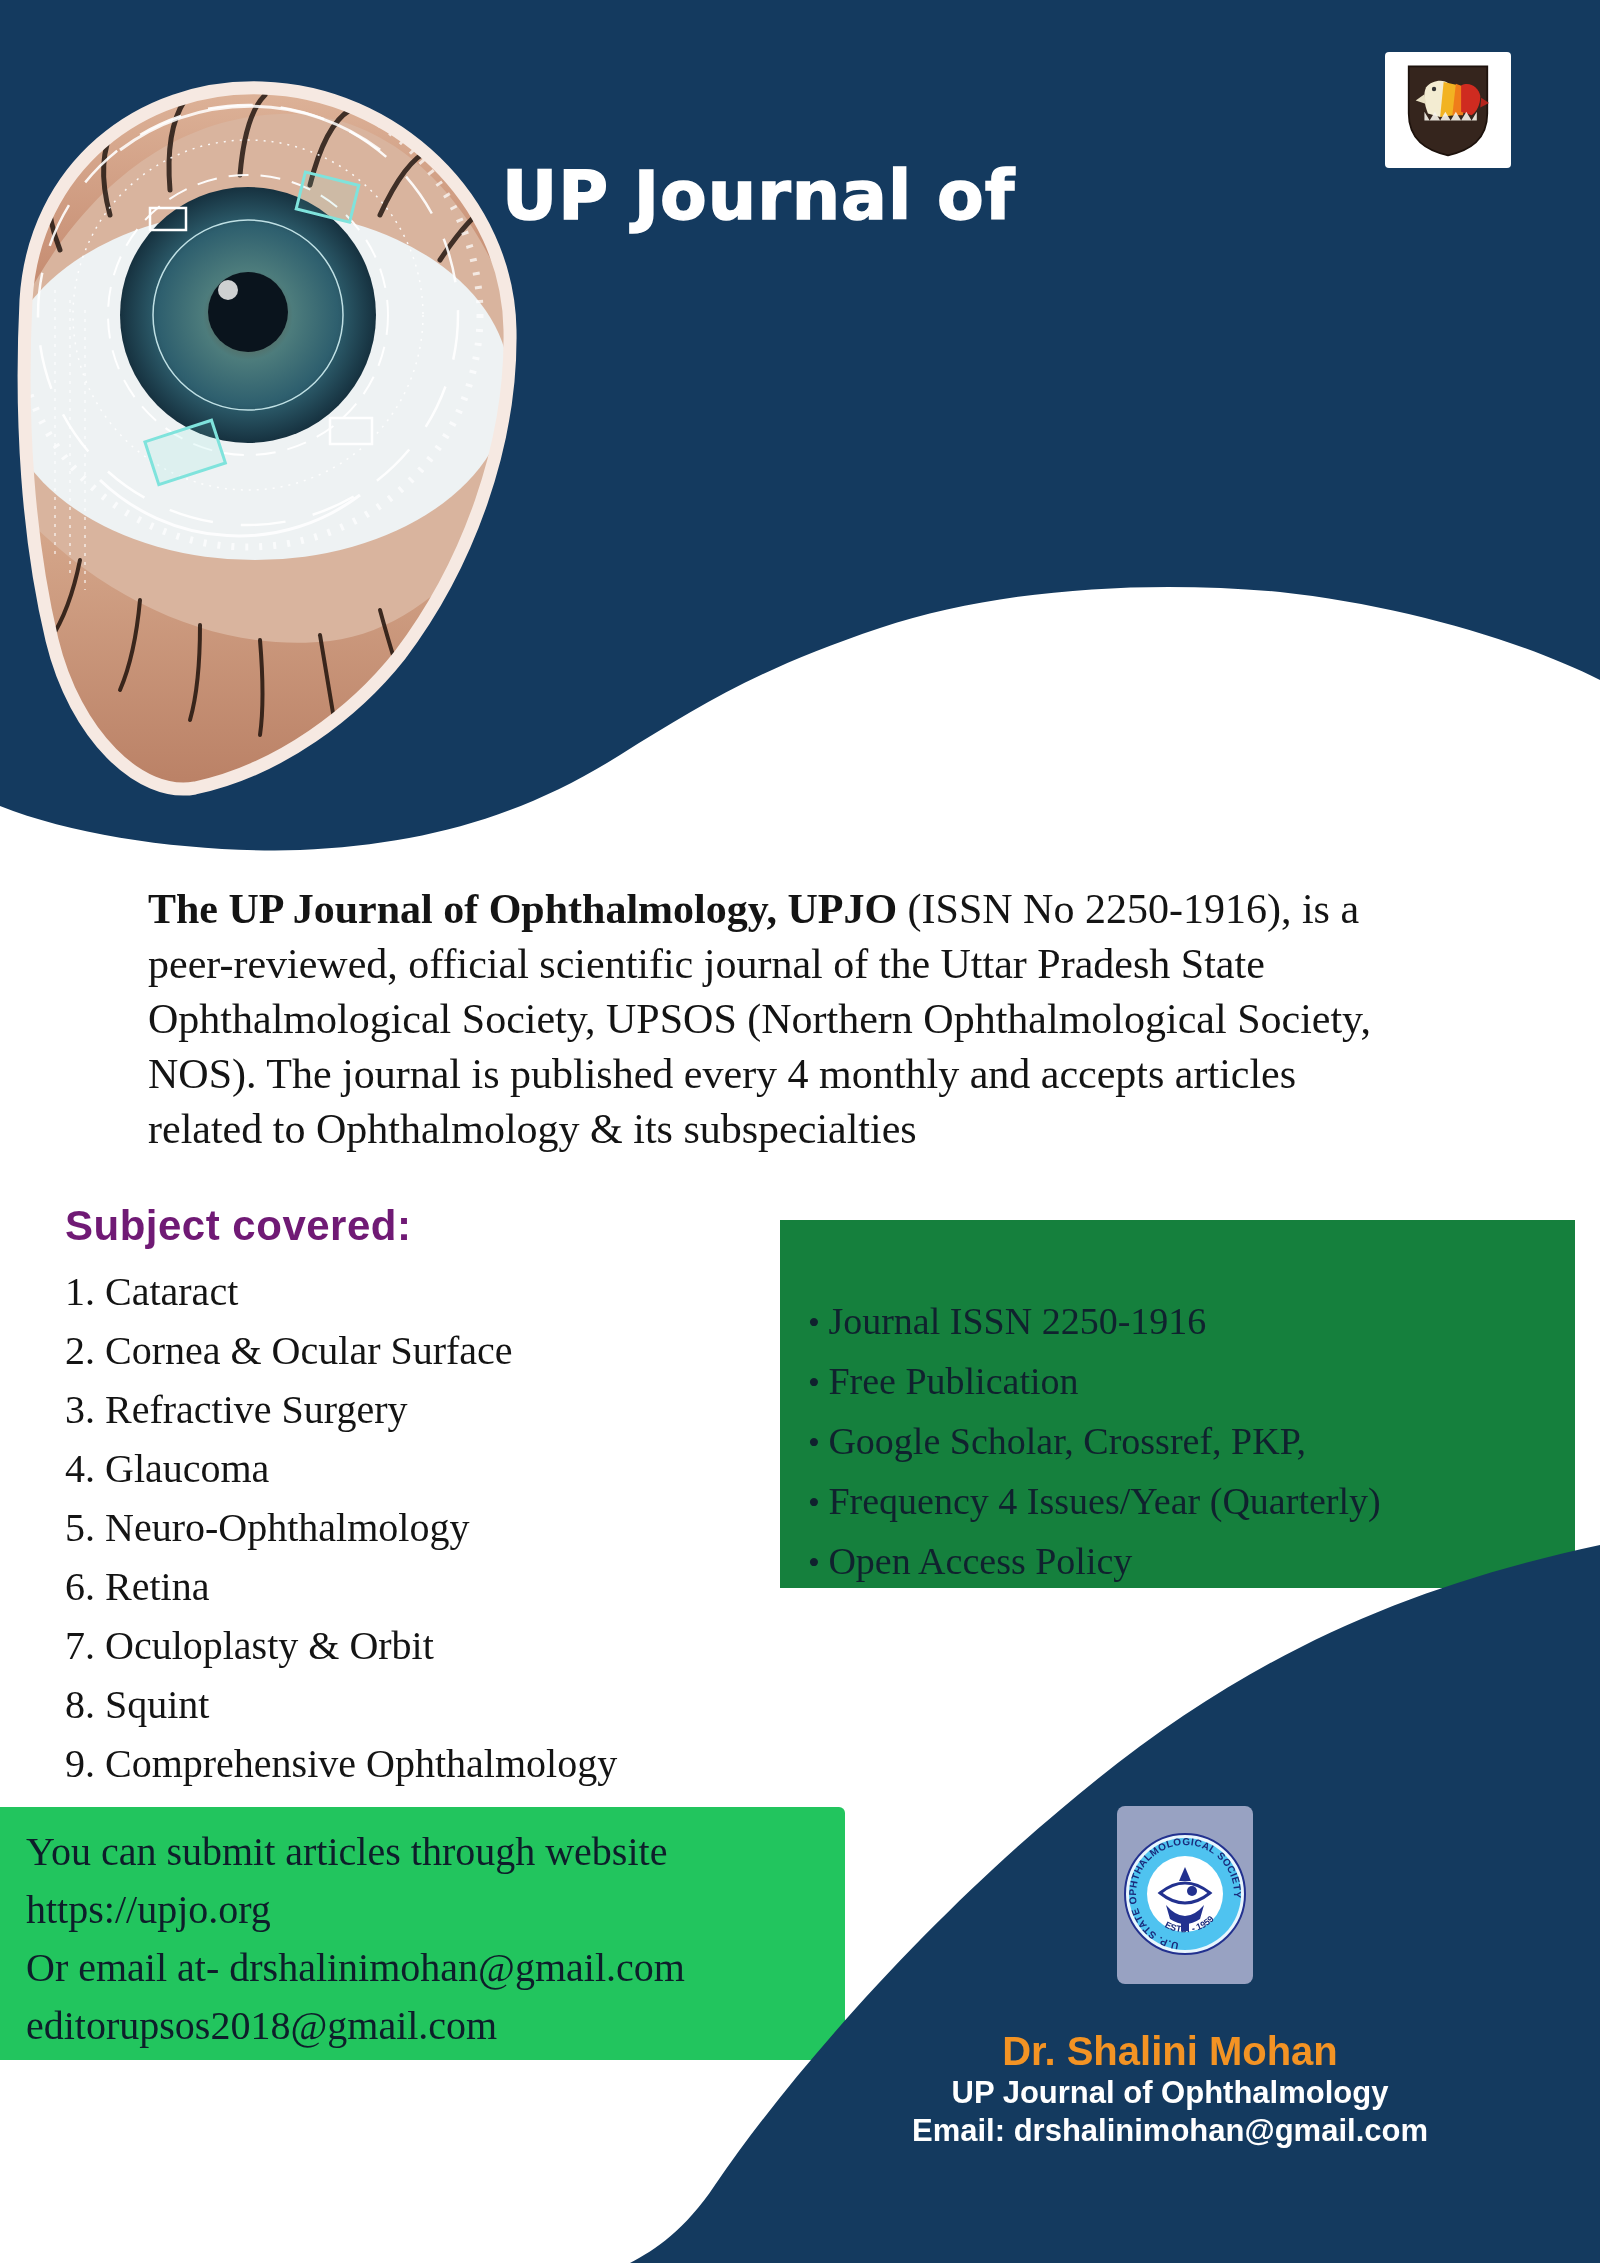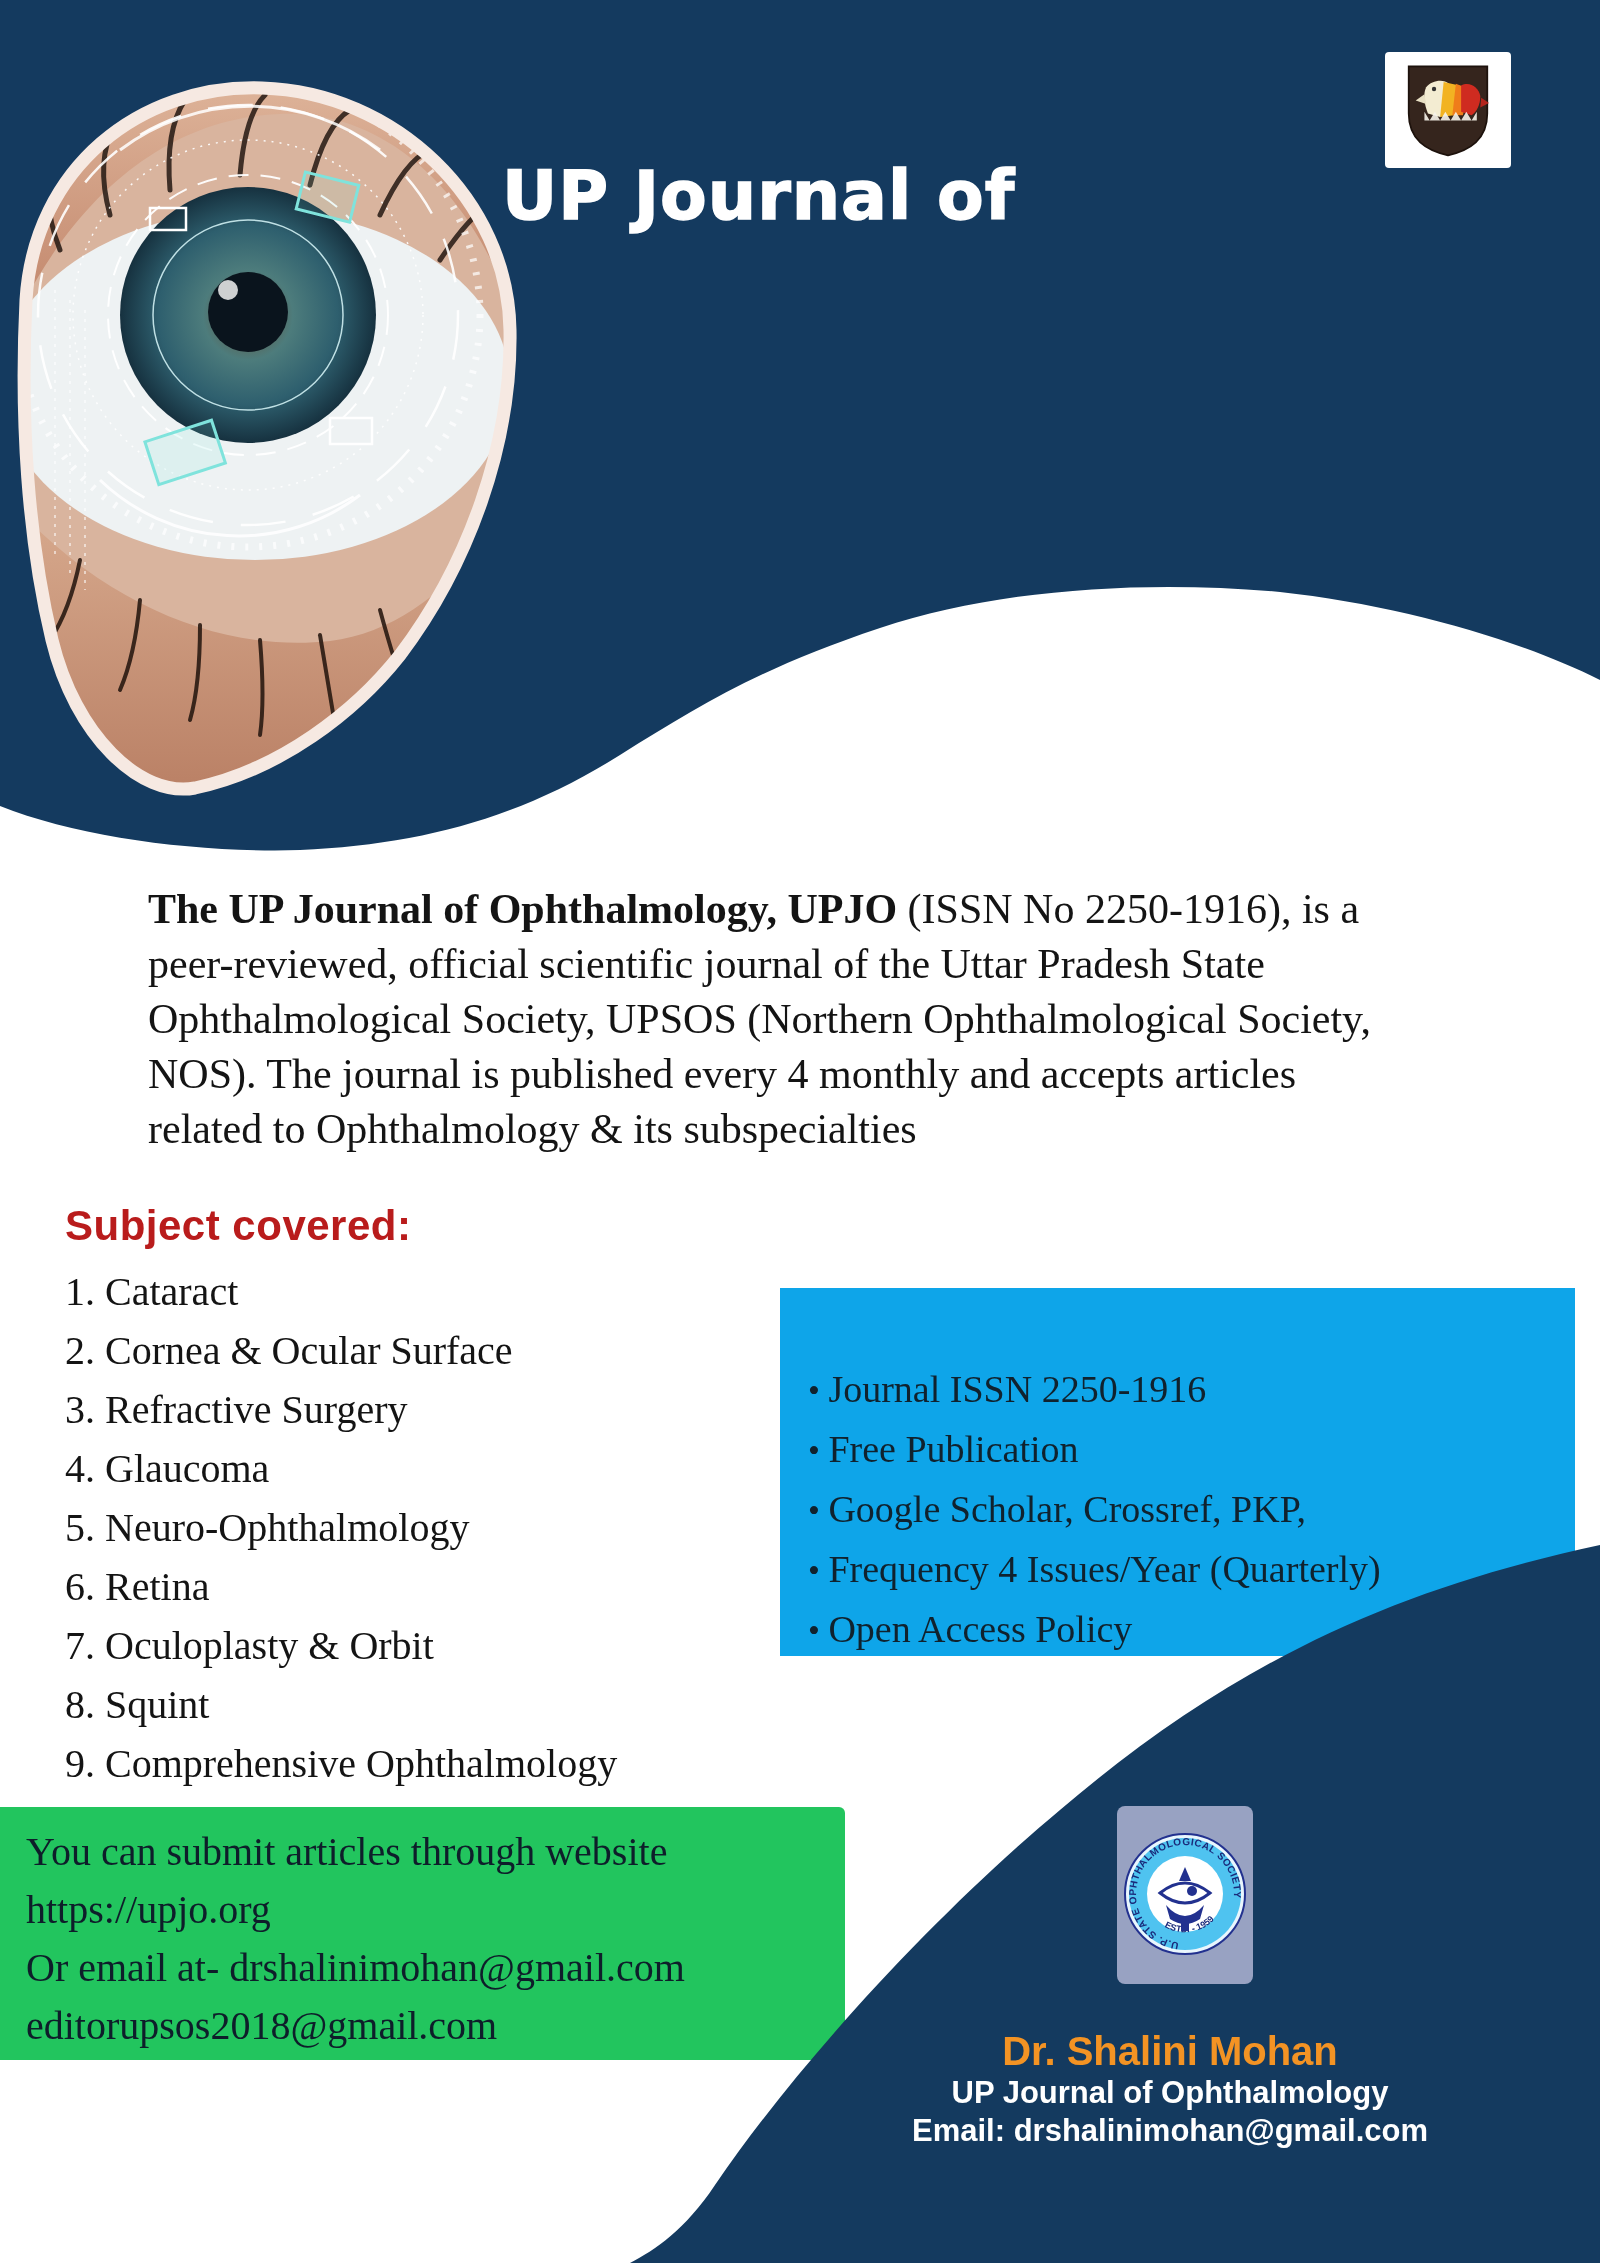"Subject covered:" #subjects-heading { color: #b91c1c -> #701a75 }
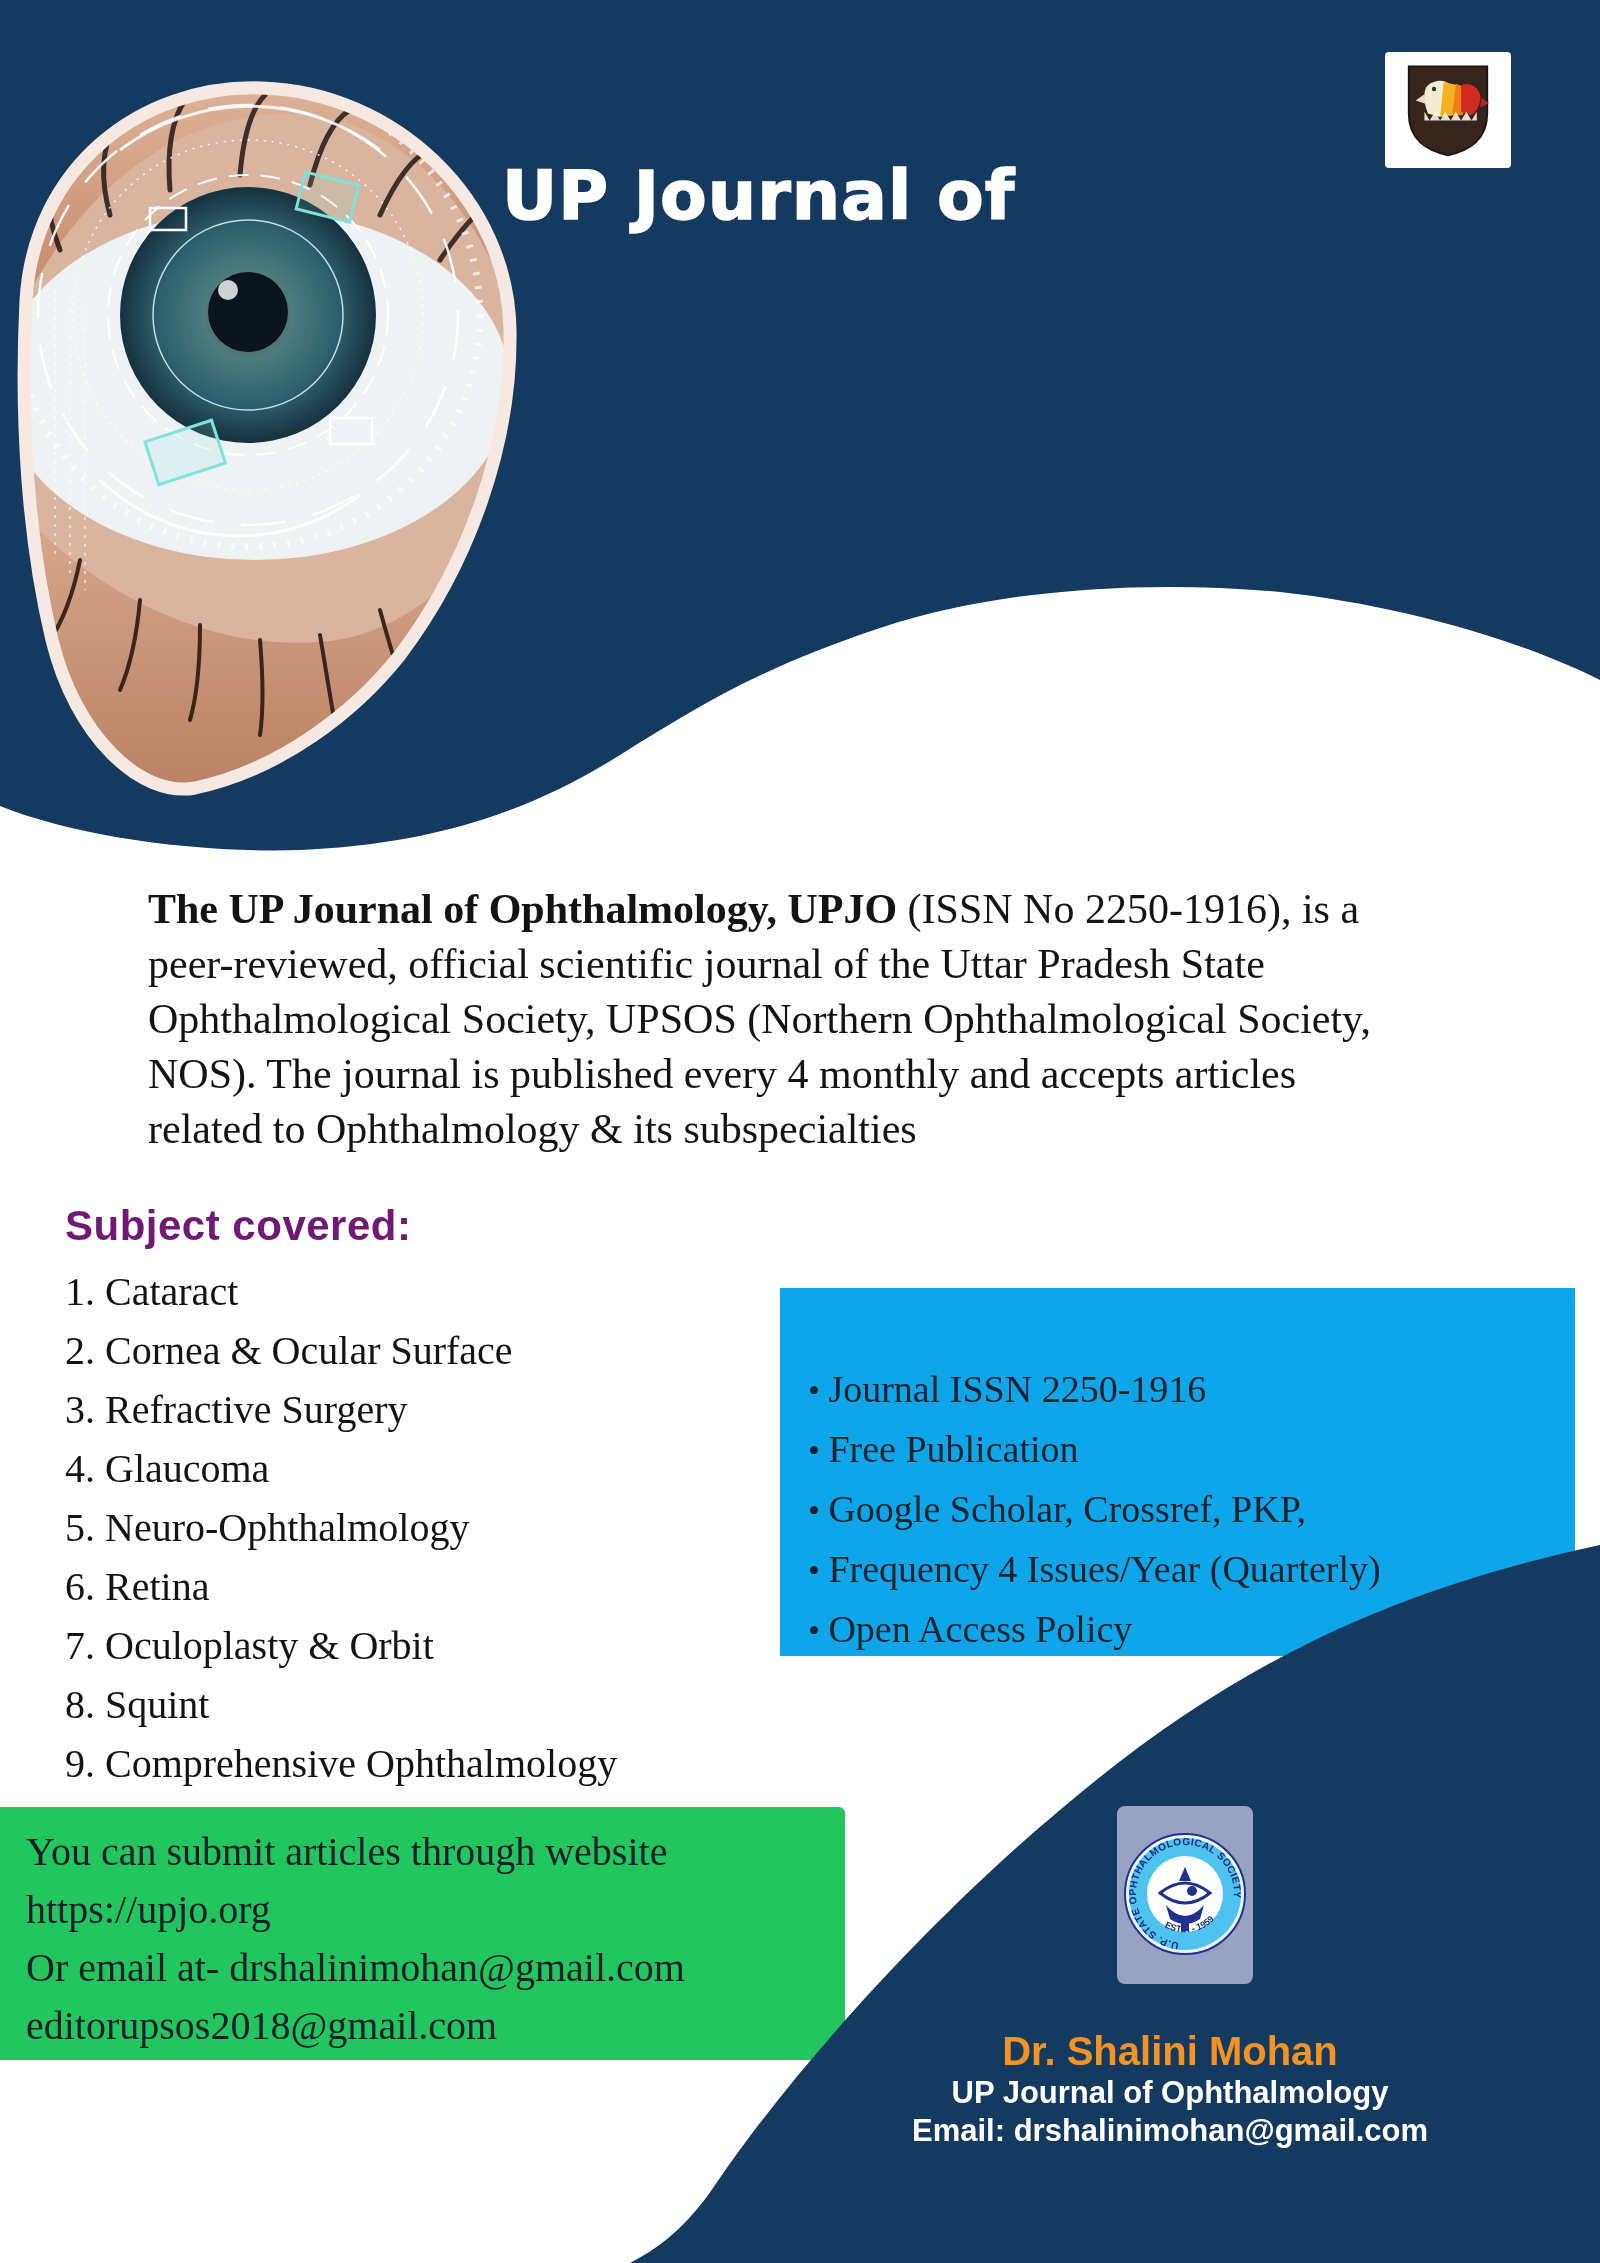"Journal ISSN 2250-1916" #features-box { background: #0ea5e9 -> #15803d; top: 1288px -> 1220px }
